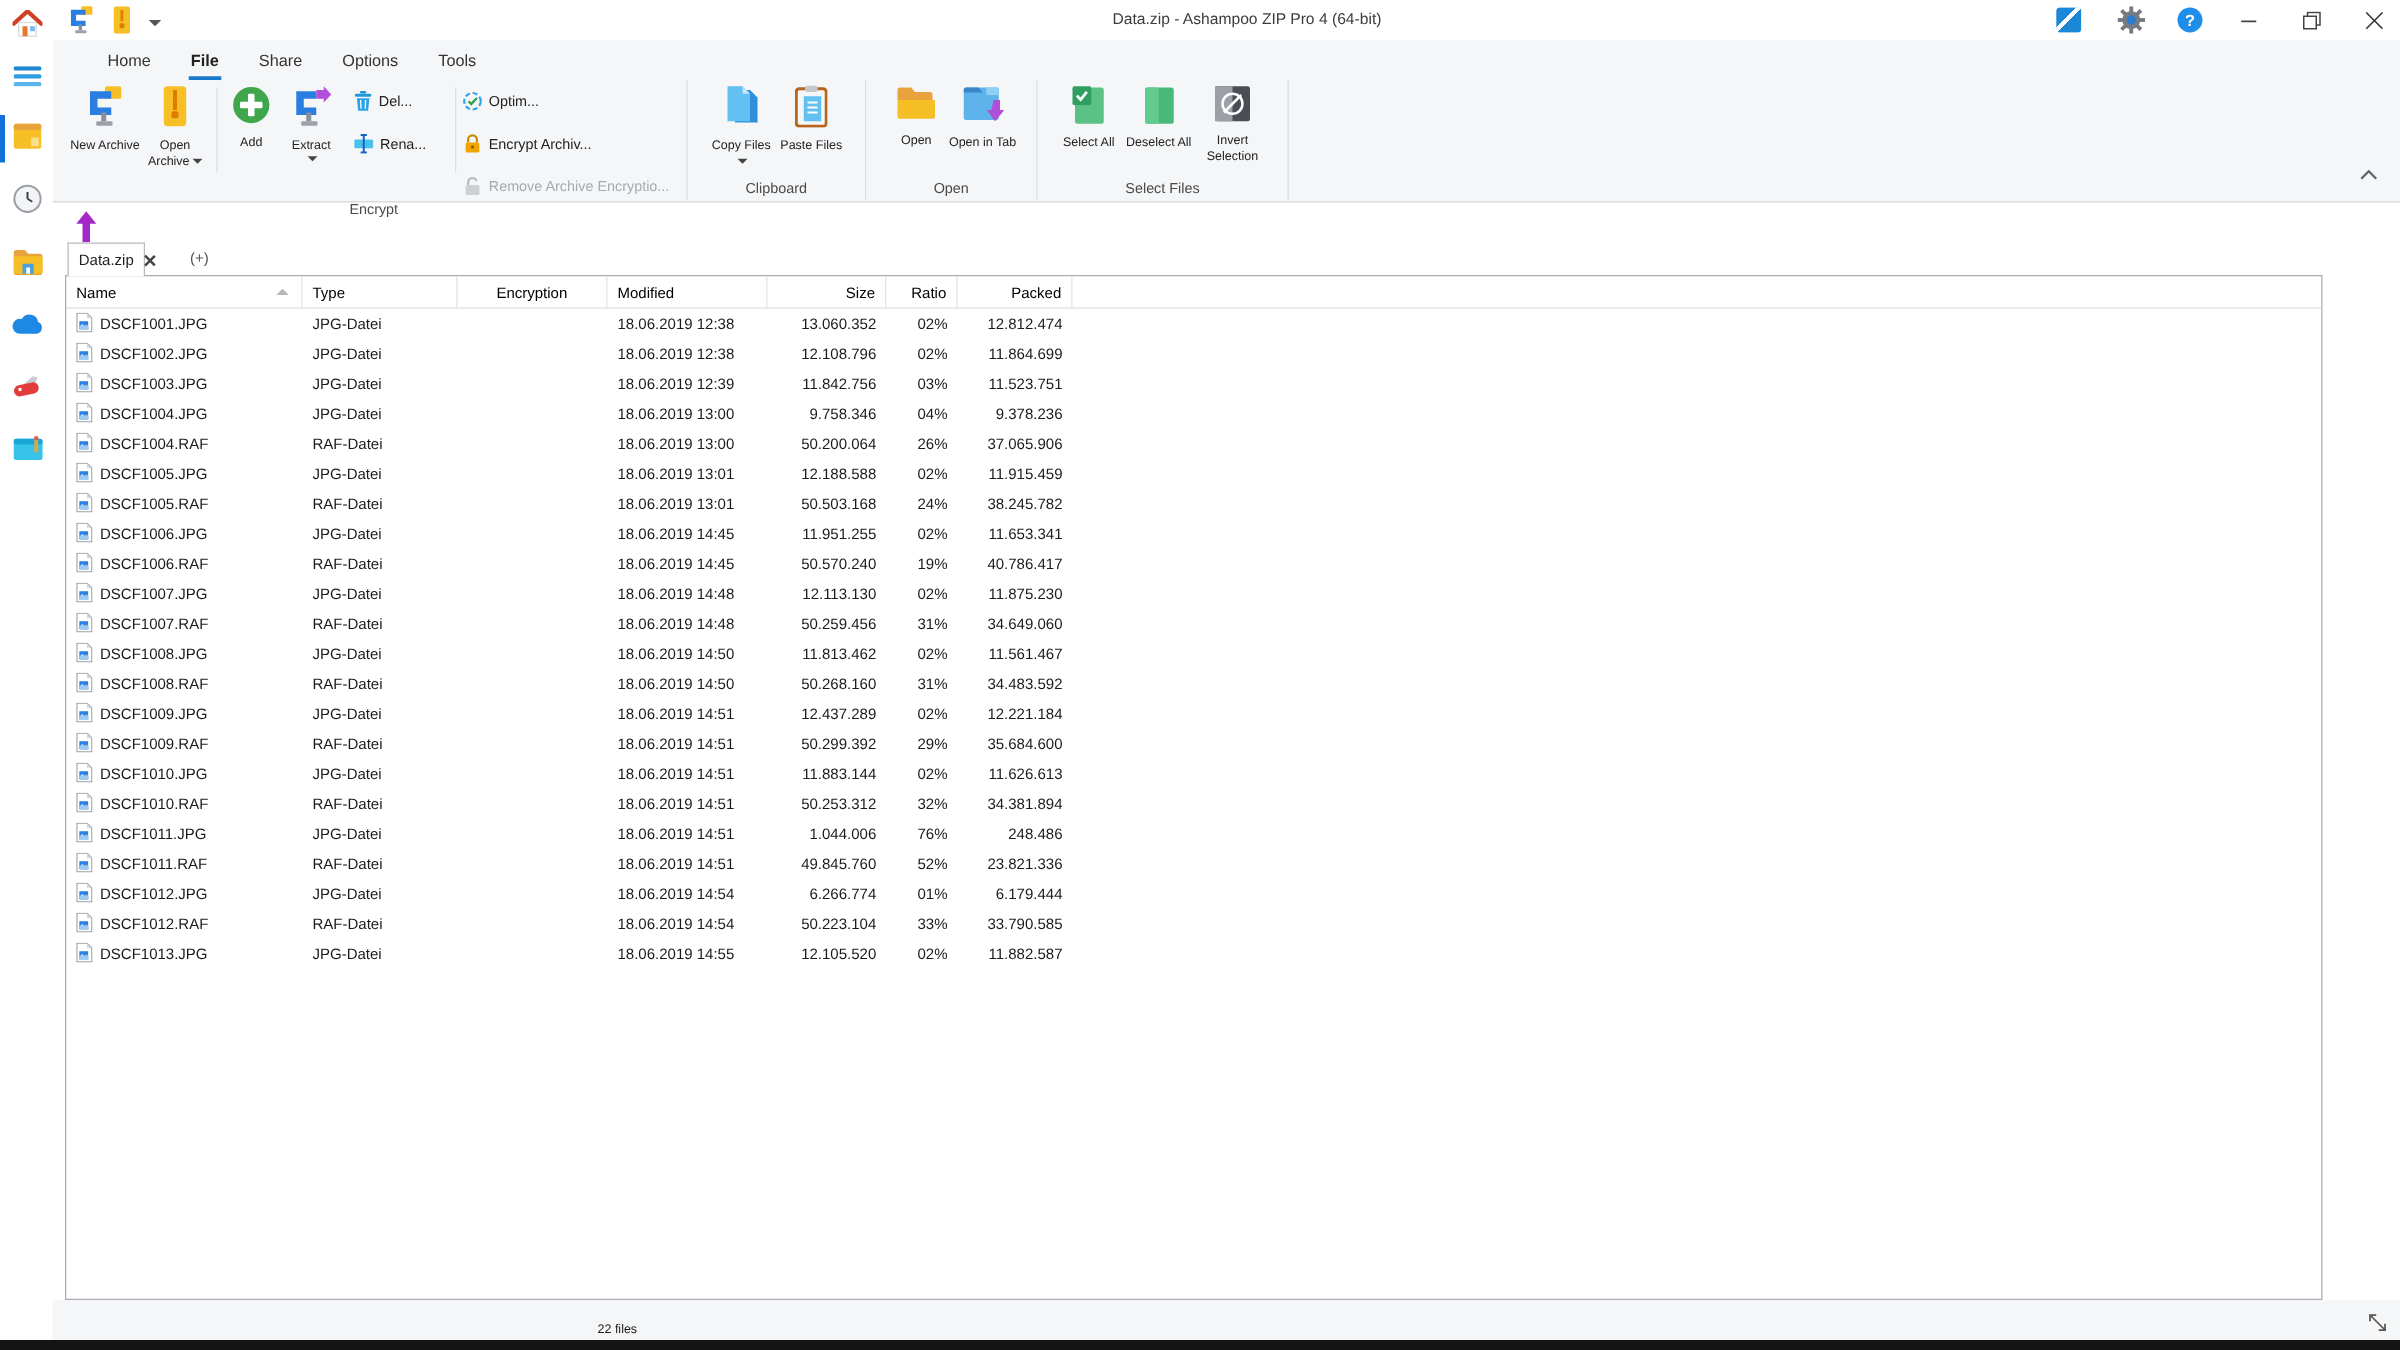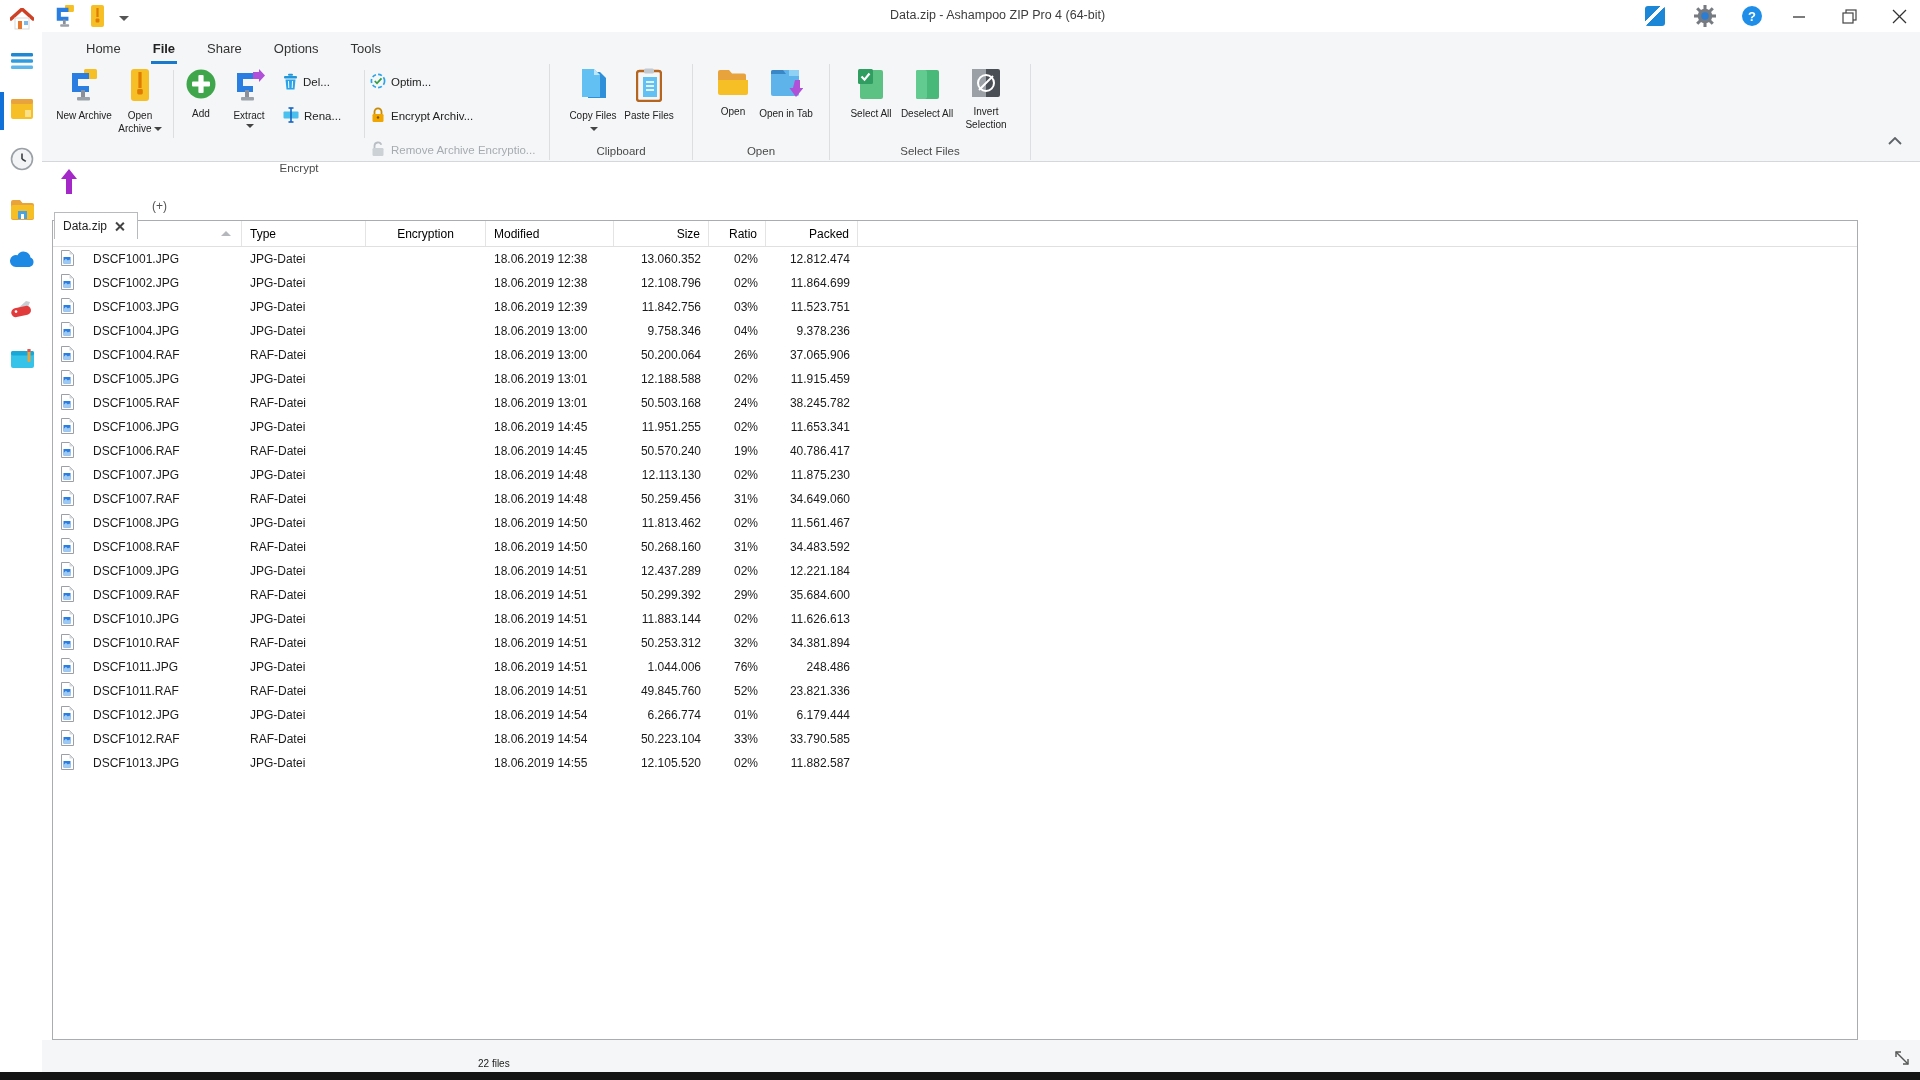"Data.zip" .doc-tab { top: 18px -> 0; width: 84px -> 62px }
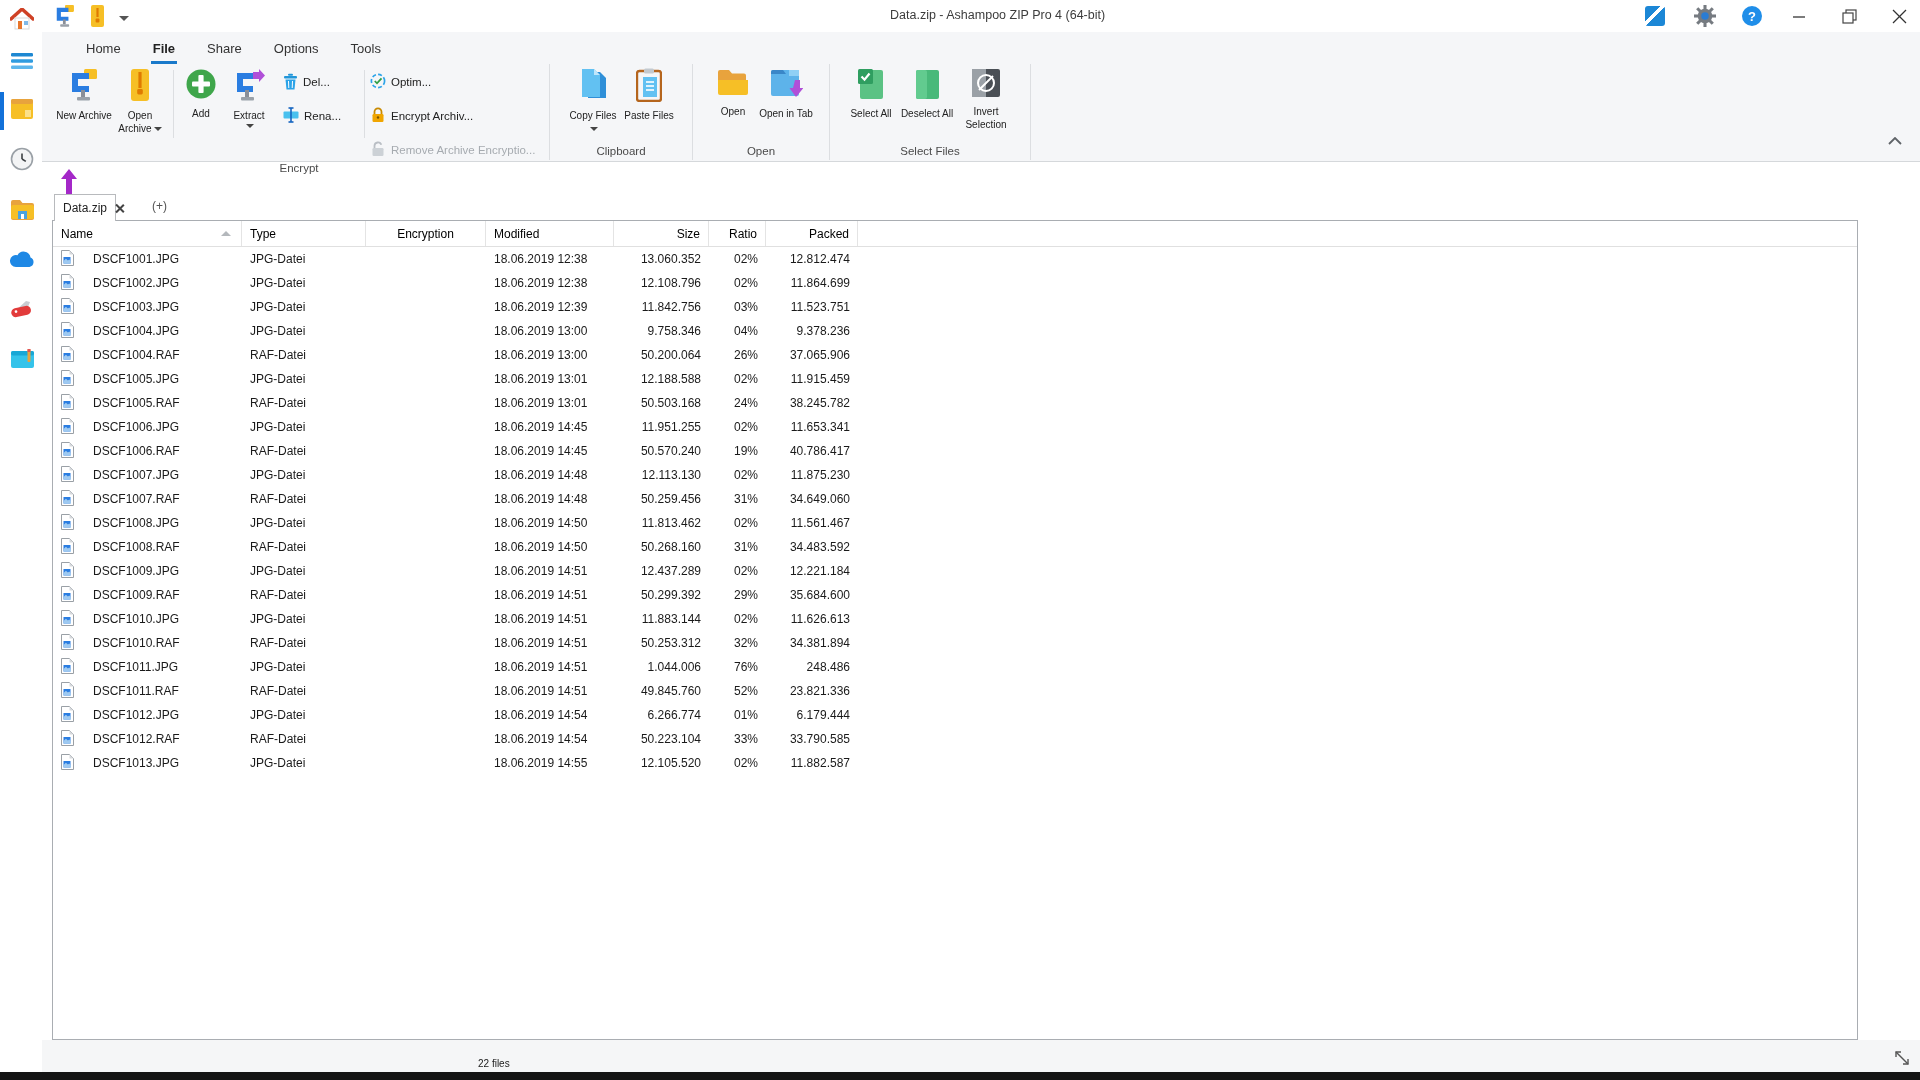"DSCF1001.JPG" .name-cell { gap: 19px -> 6px }
